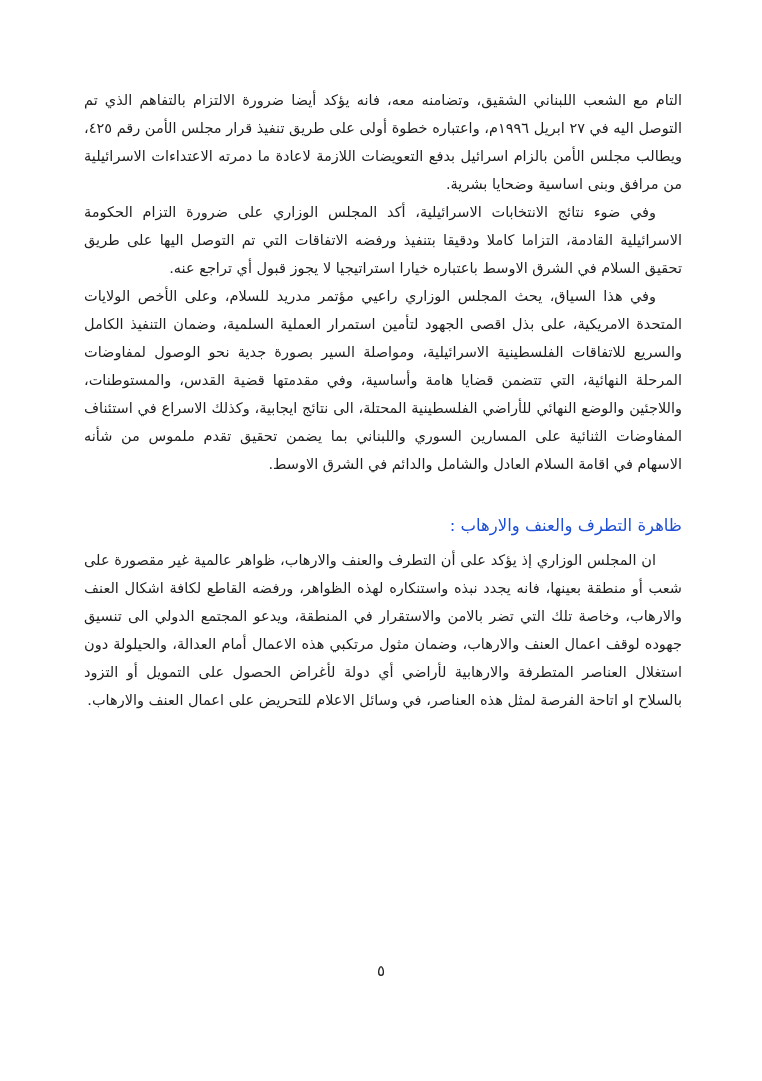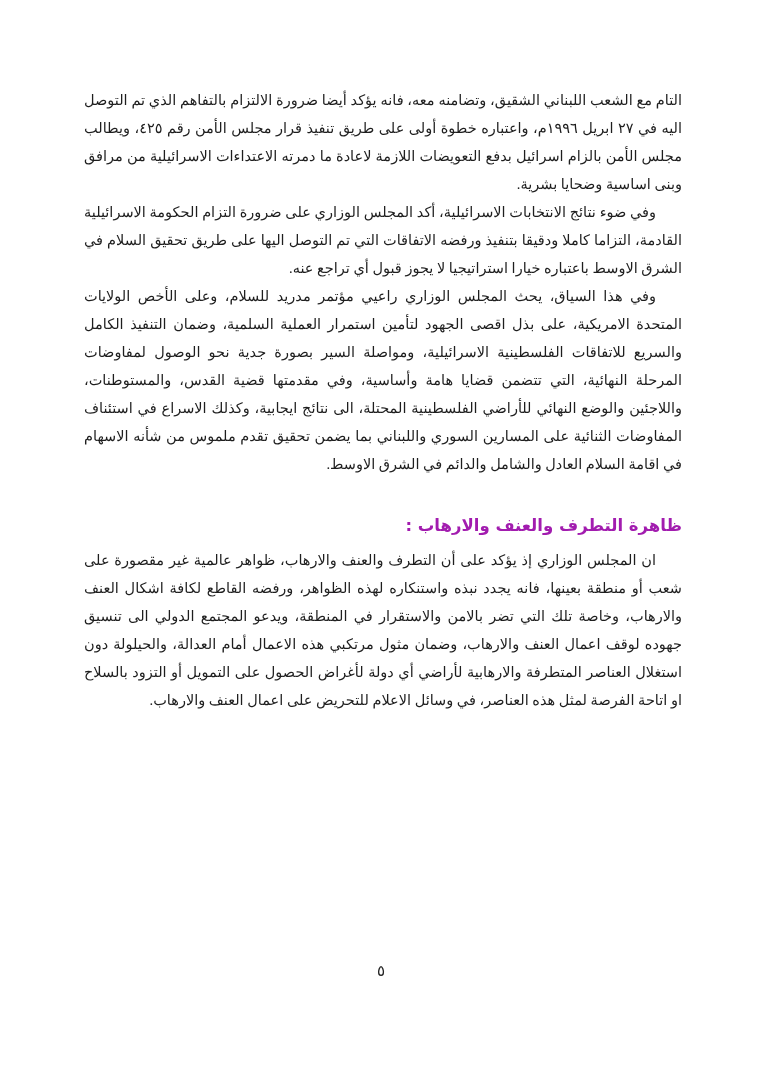"التام مع الشعب اللبناني الشقيق،" p.para { font-family: Liberation Serif, serif -> none }
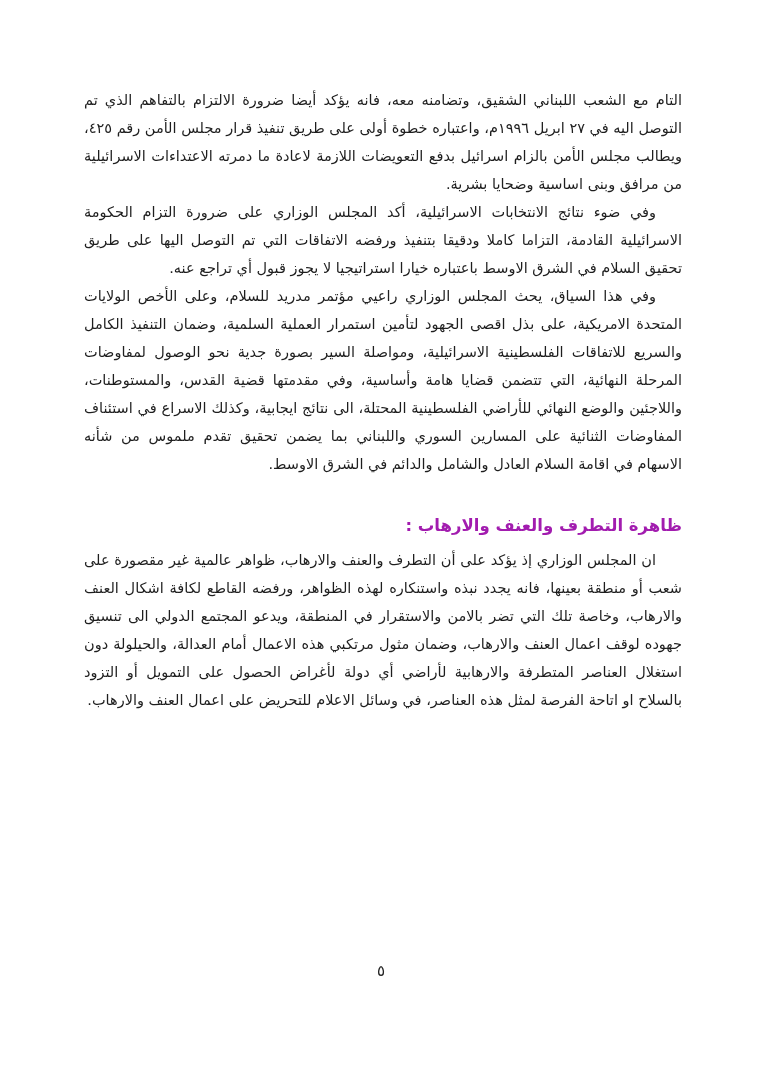"ظاهرة التطرف والعنف والارهاب :" h2.section-heading { color: #a21caf -> #1d4ed8; font-weight: bold -> normal }
